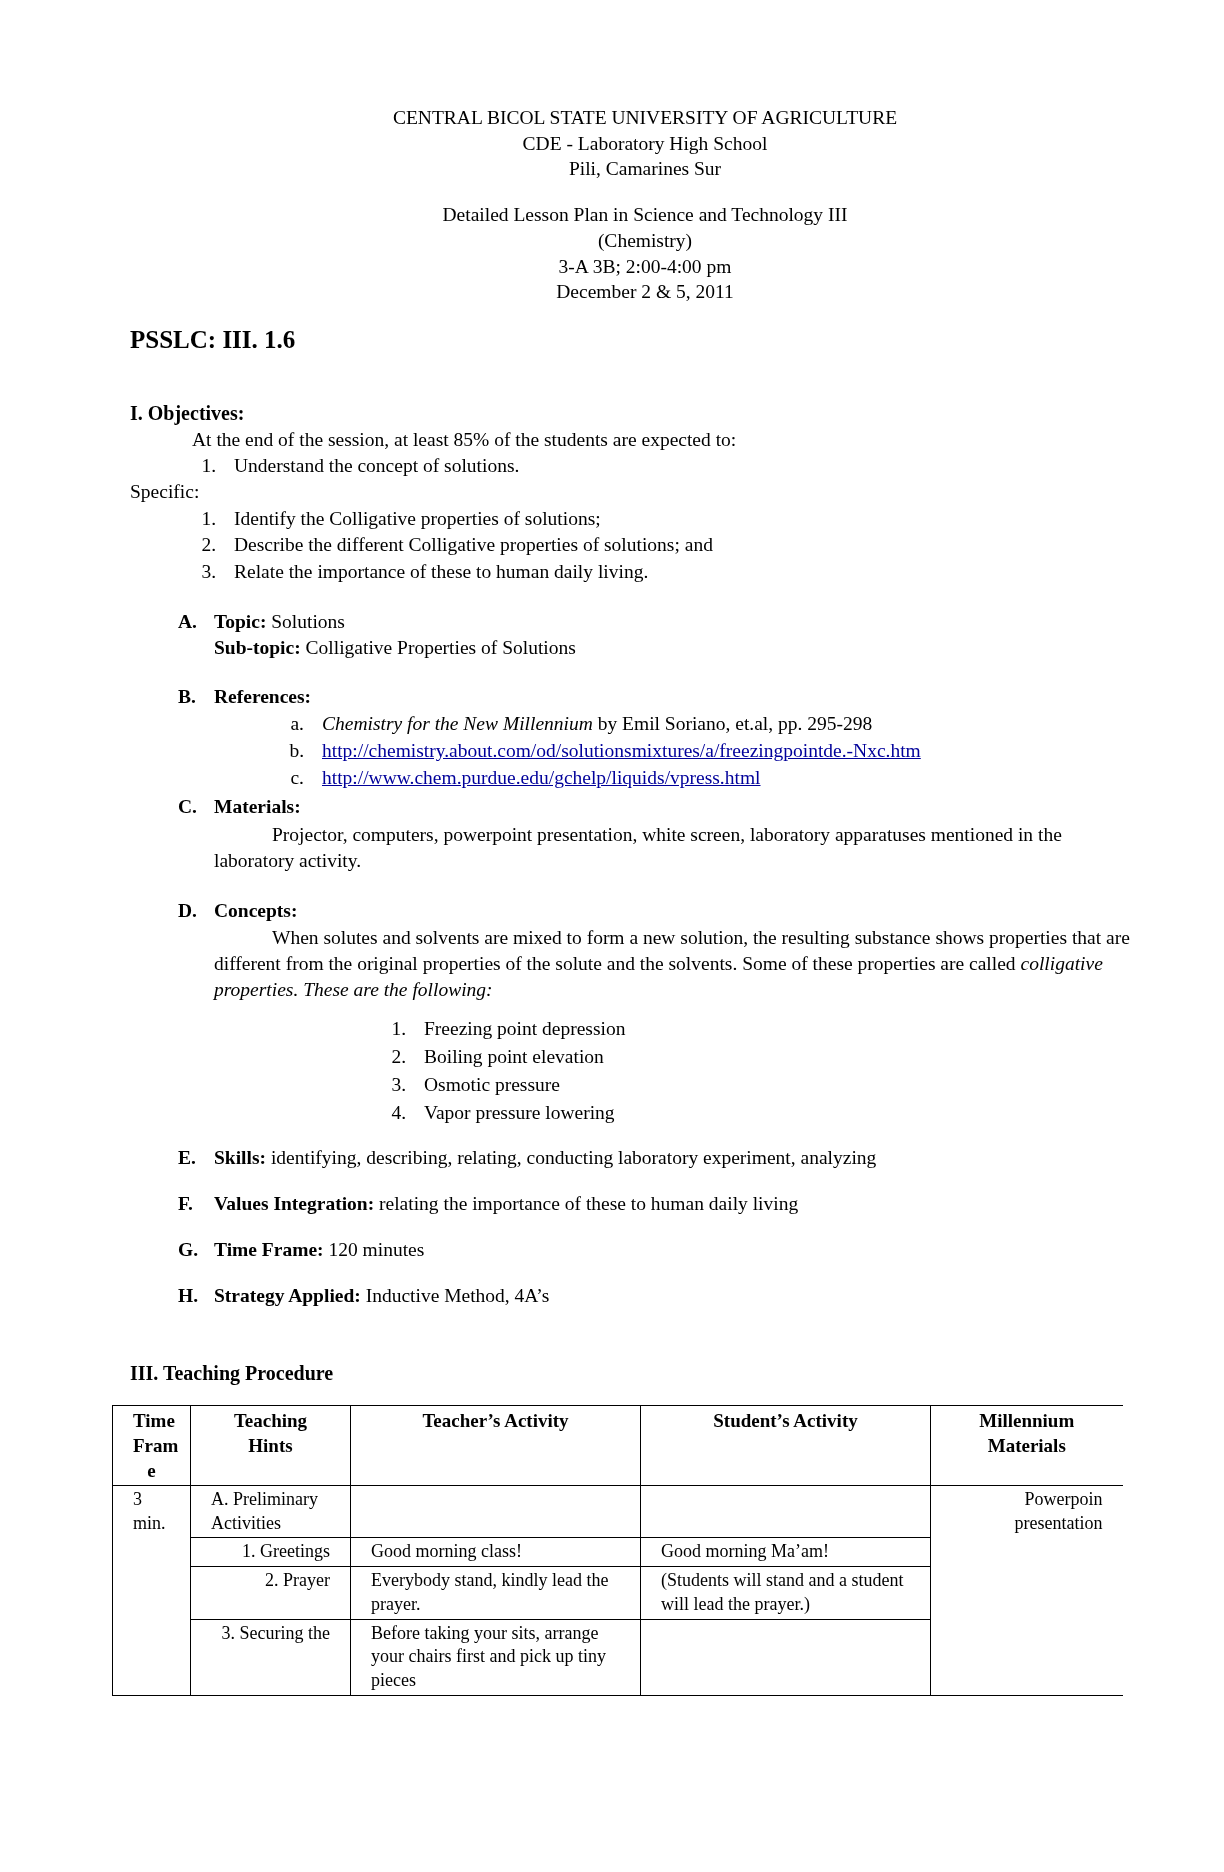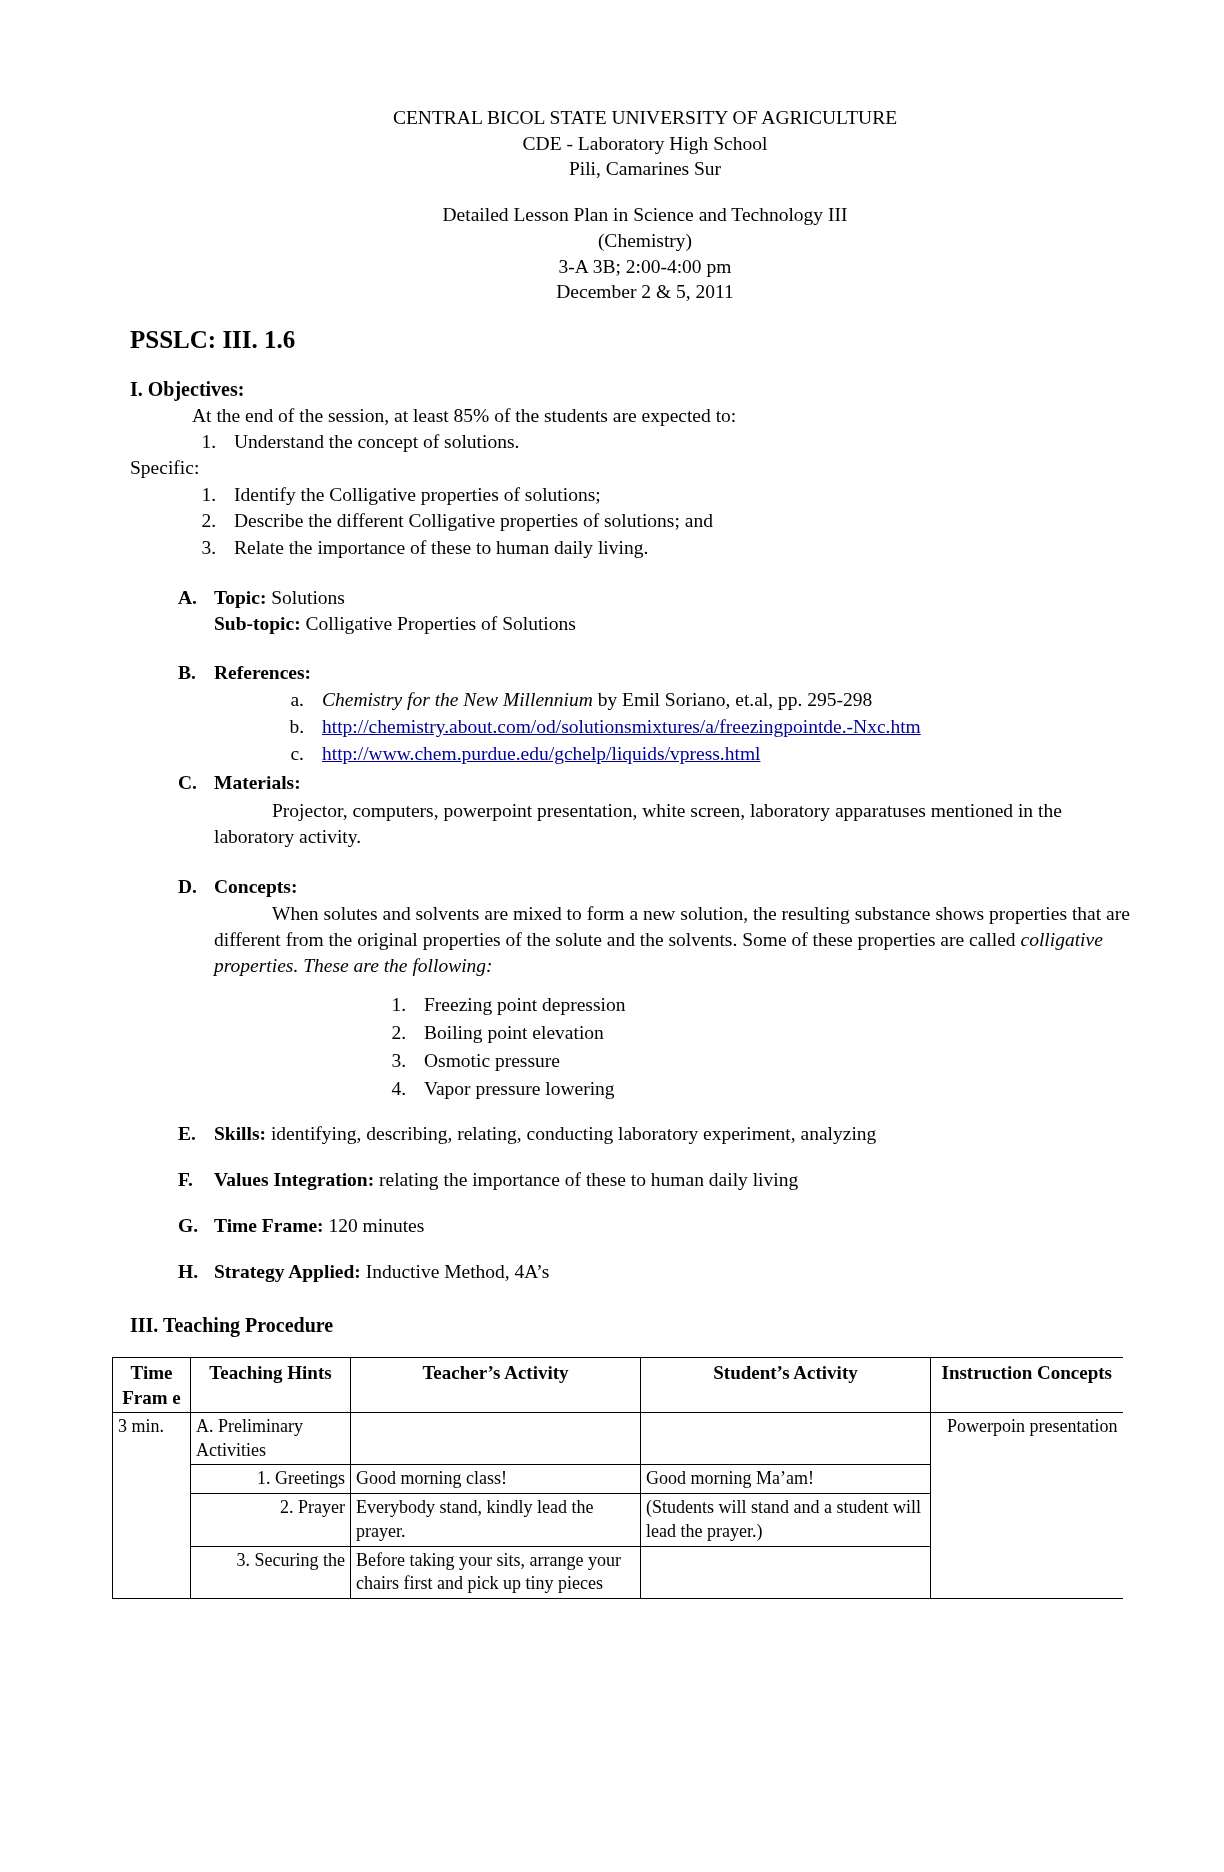"I. Objectives:" .sec-title { margin-top: none -> 24px }
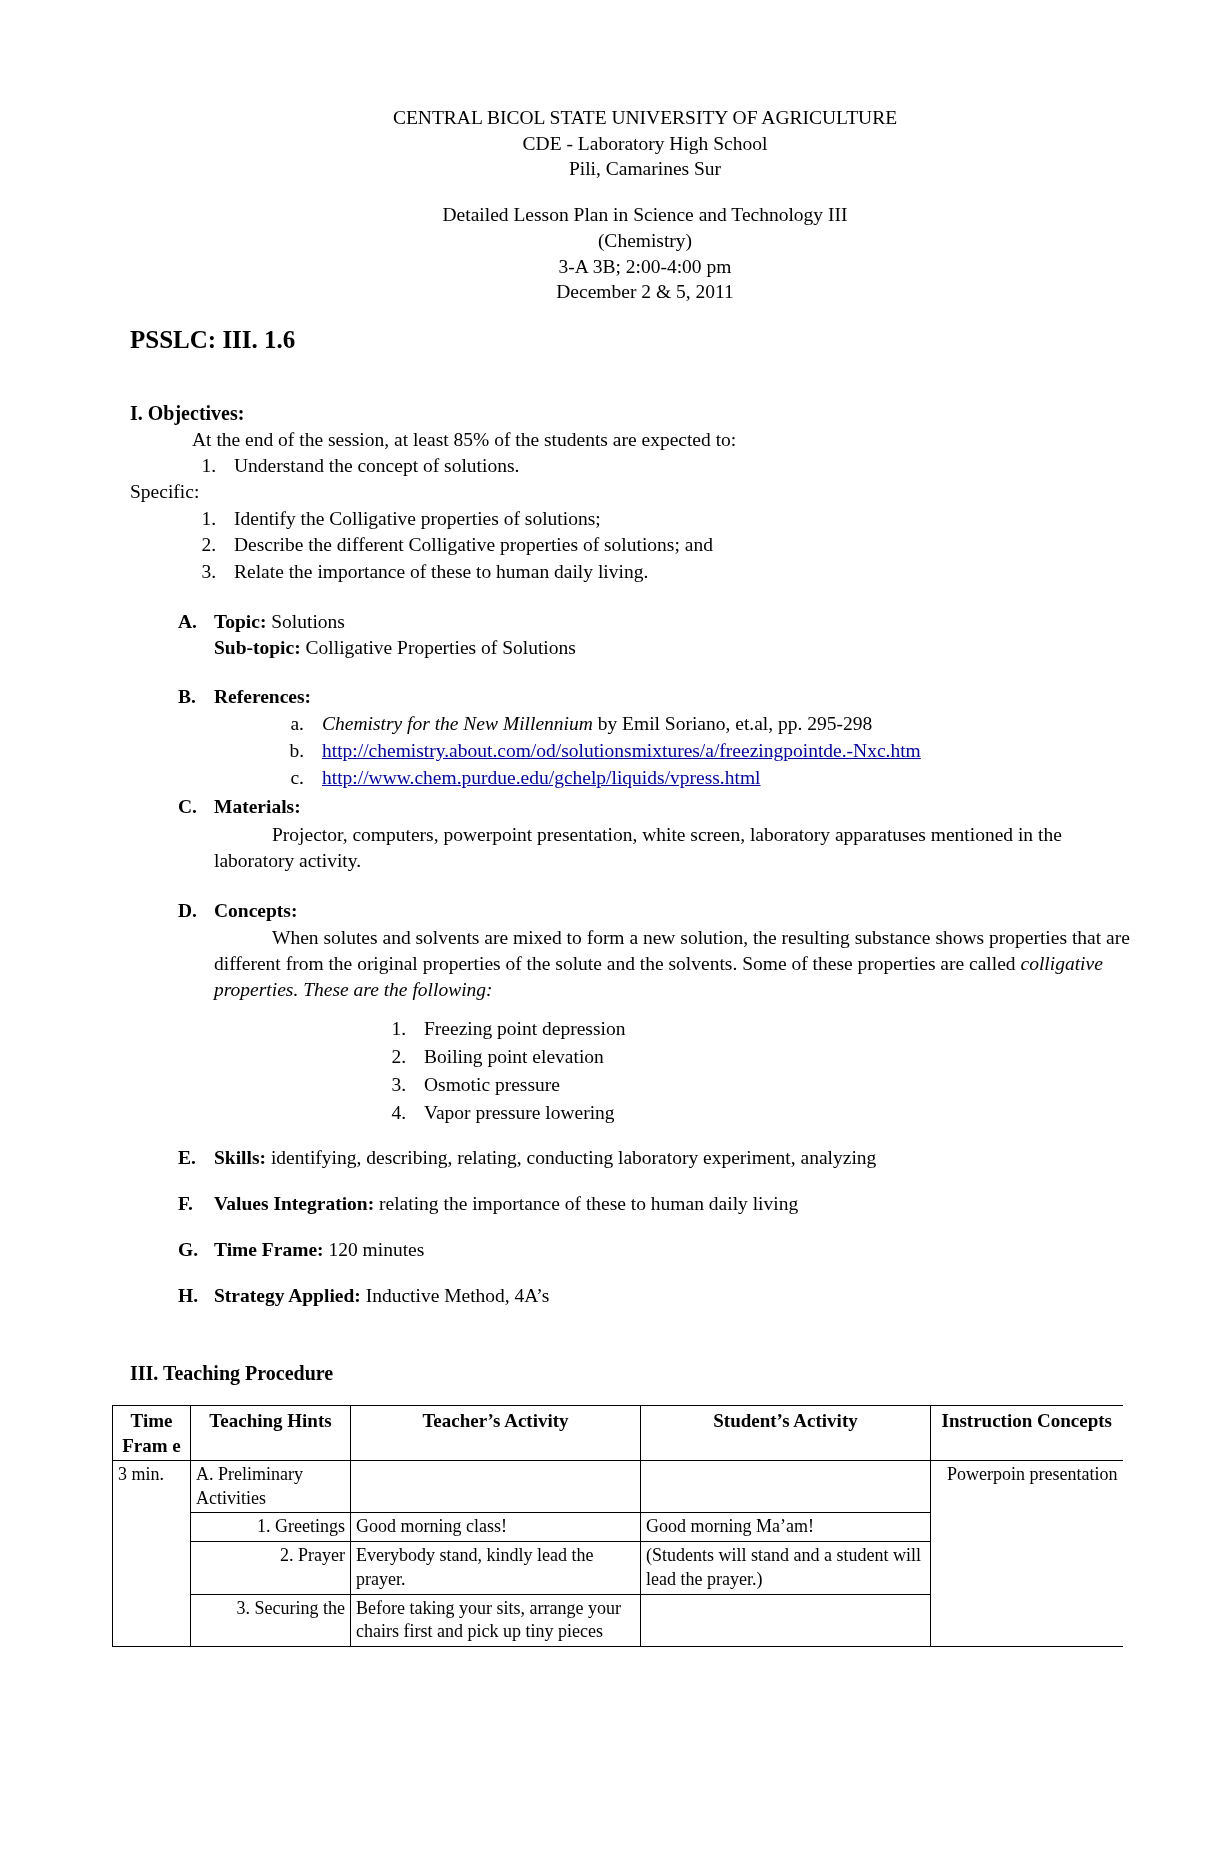"Time Fram e" table.proc td, table.proc th { padding: 2px 5px -> 2px 20px }
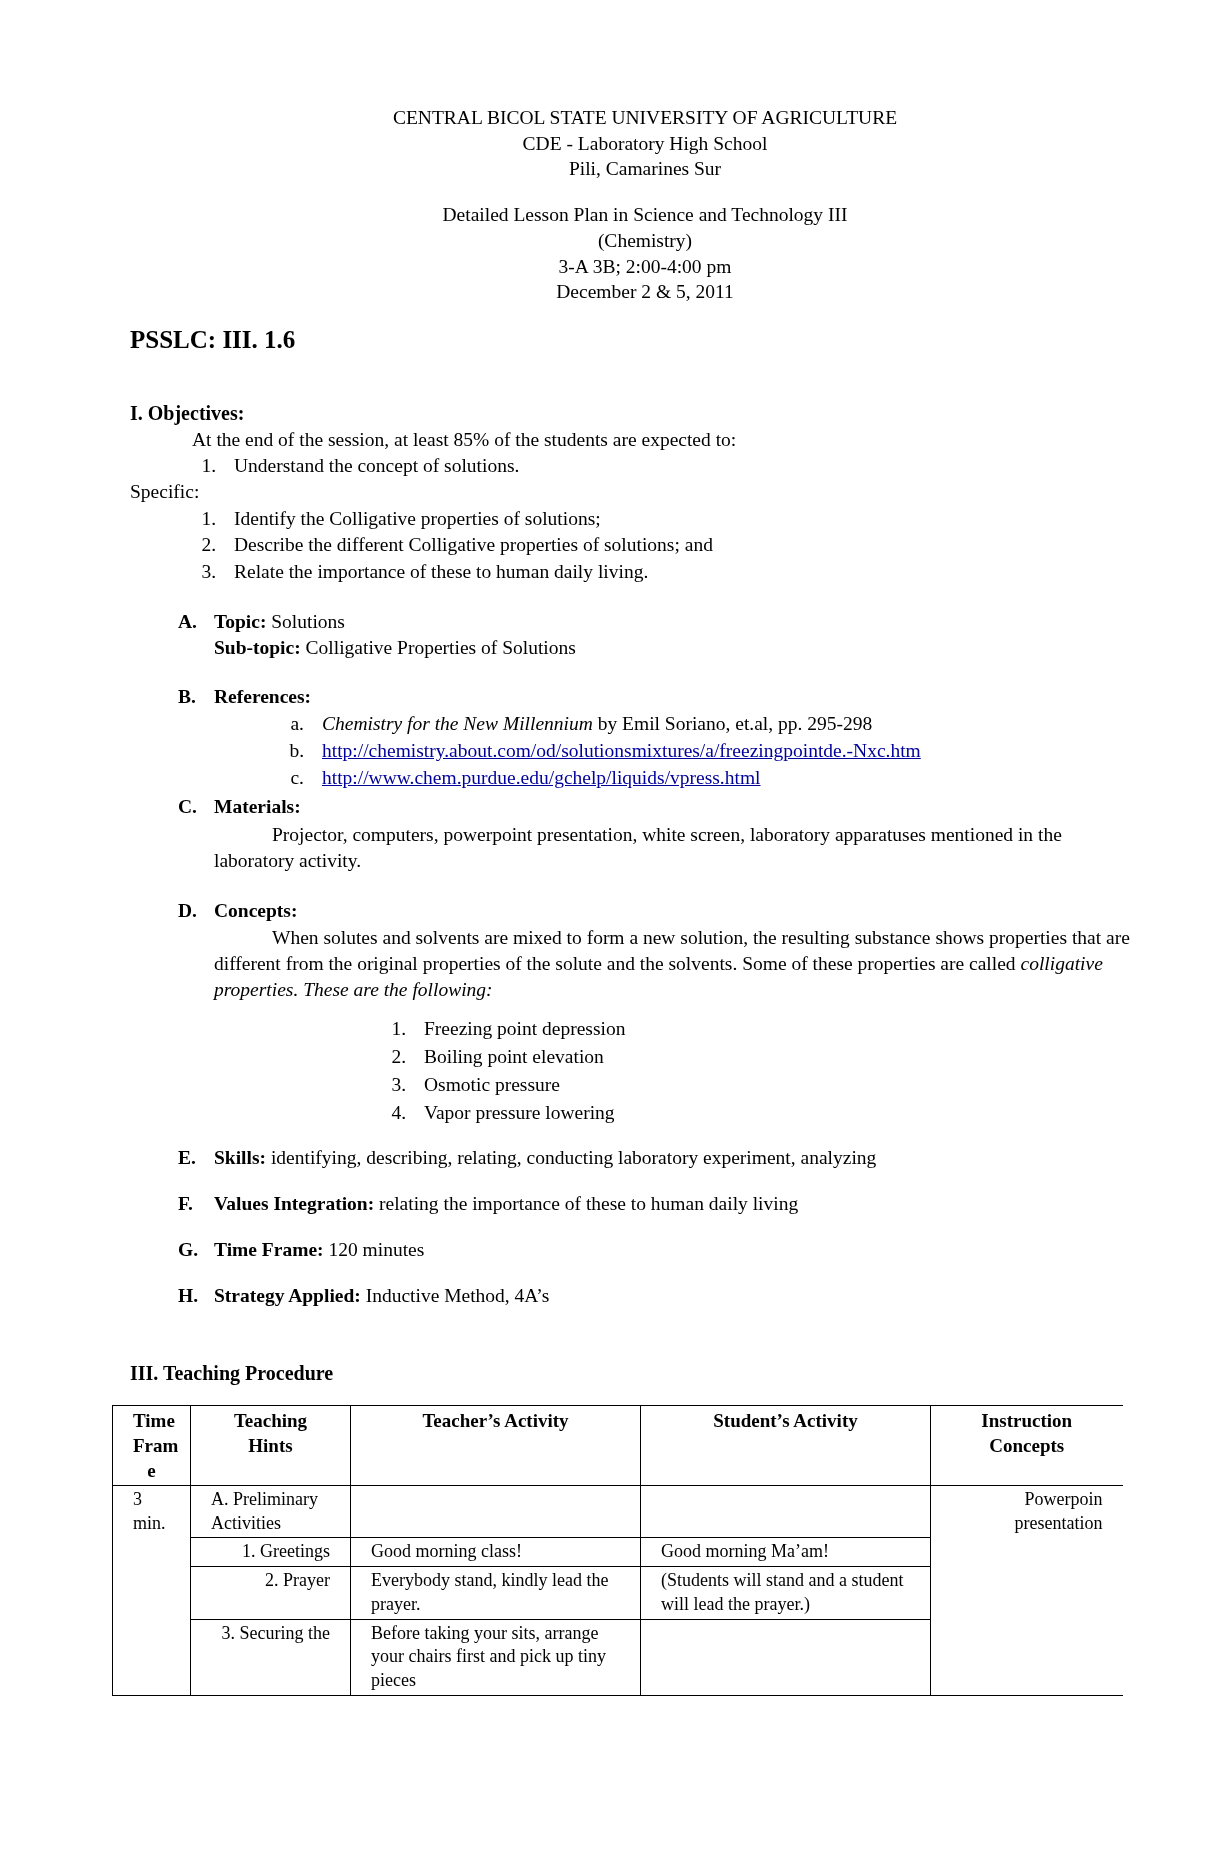"Instruction Concepts" th.nb-right { text: Instruction Concepts -> Millennium Materials }
